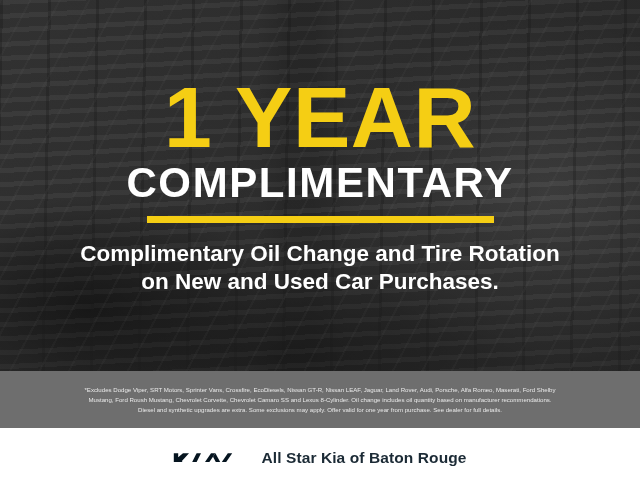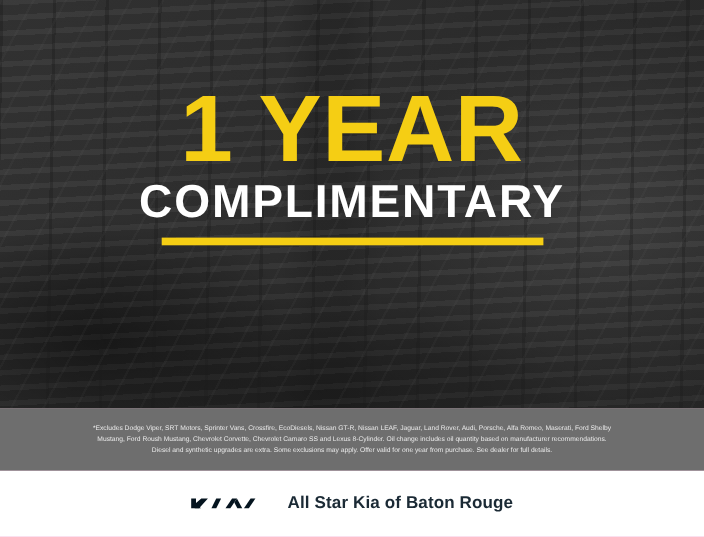"1 YEAR" .ad { background: #f9a8d4 -> #7dd3fc }
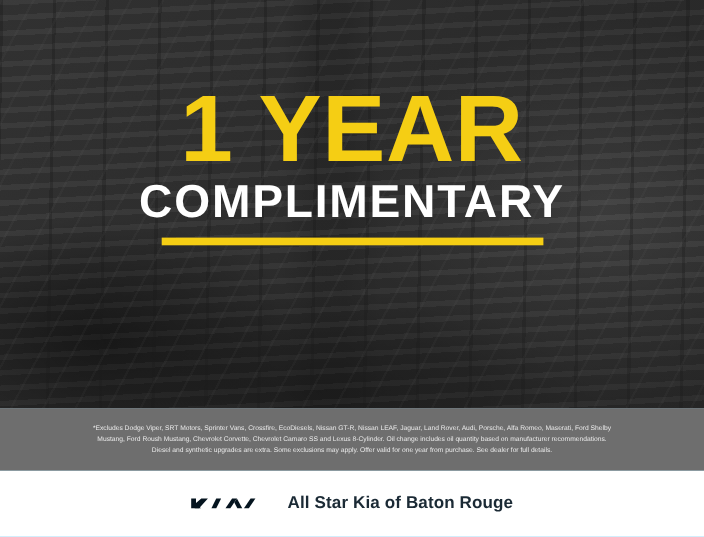"Complimentary Oil Change and Tire" p.promo { html: none -> <p> <span>Complimentary Oil Change and Tire Rotation</span> <span>on New and Used Car Purchases.</span> </p> }
